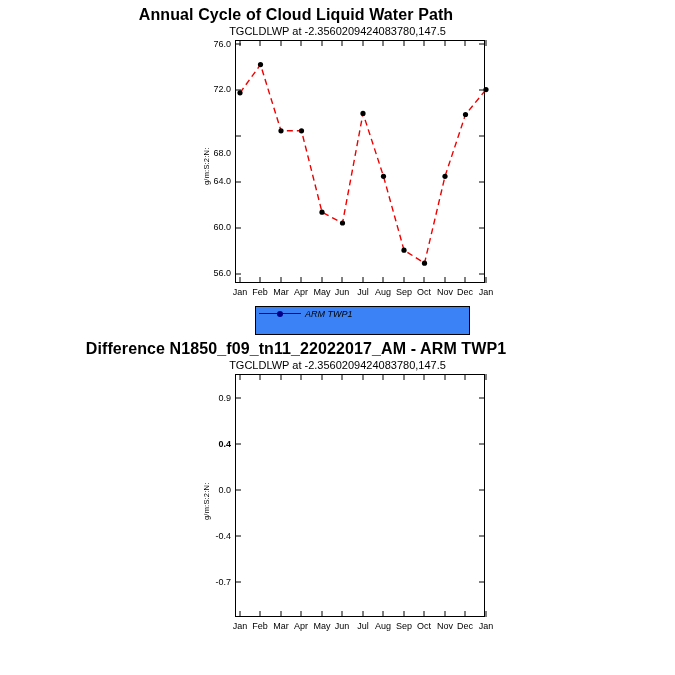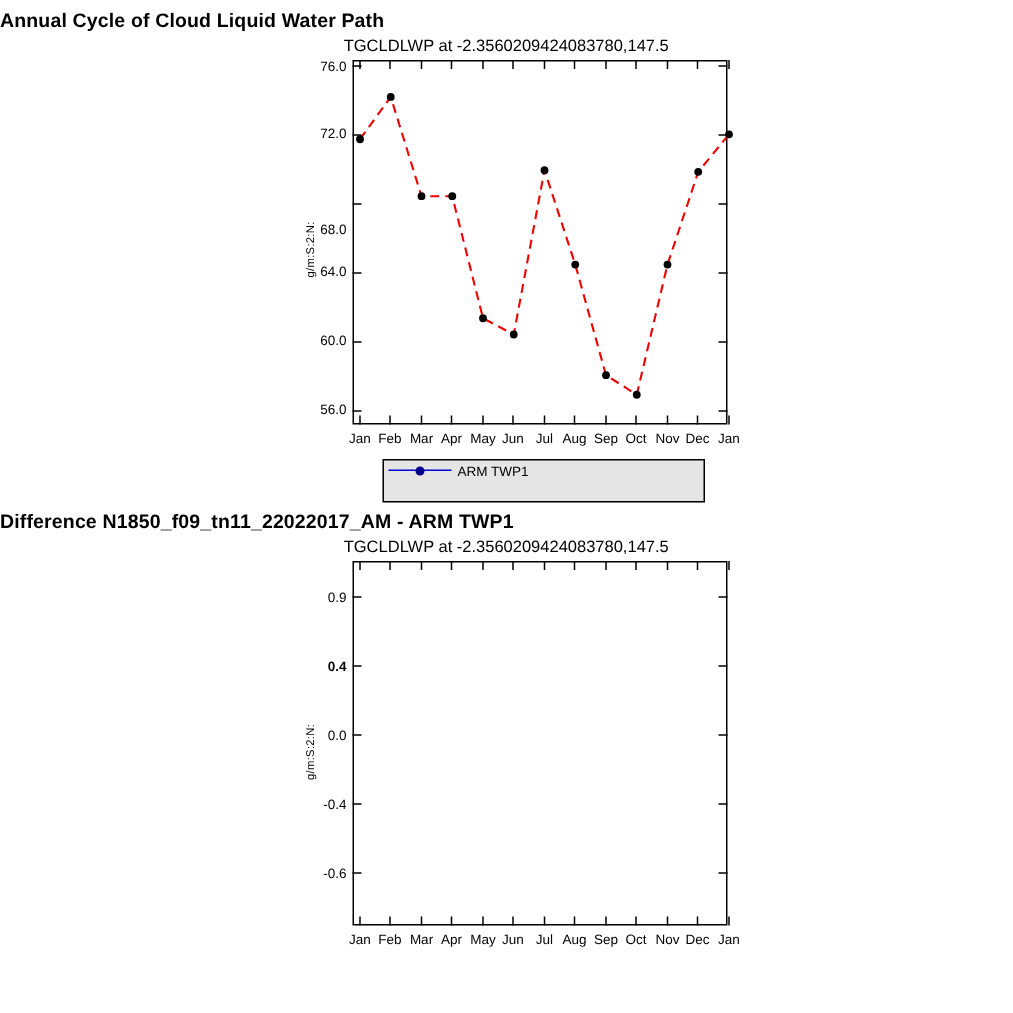"Annual Cycle of Cloud Liquid" .chart-title { font-size: 13px -> 16px; text-align: none -> center }
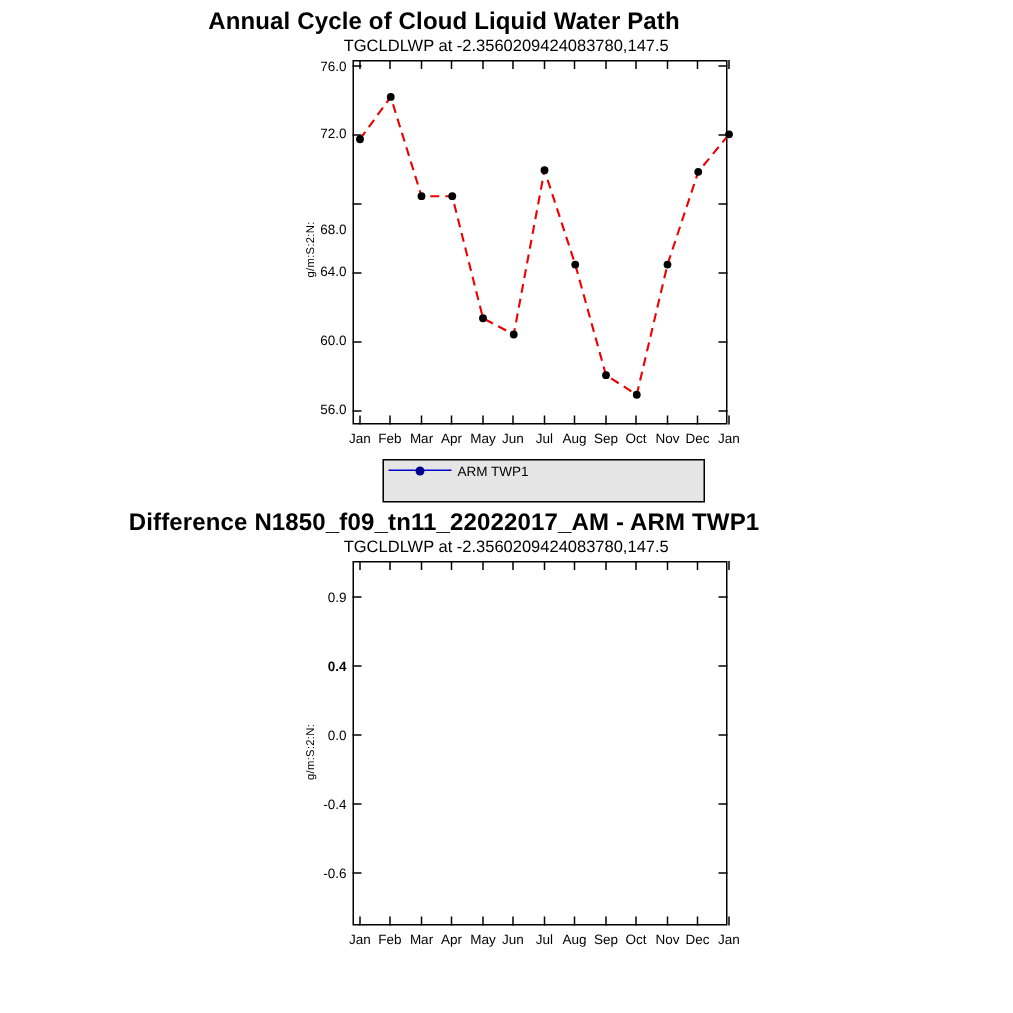"ARM TWP1" .legend-box { background: #e5e5e5 -> #3b82f6; font-style: none -> italic }
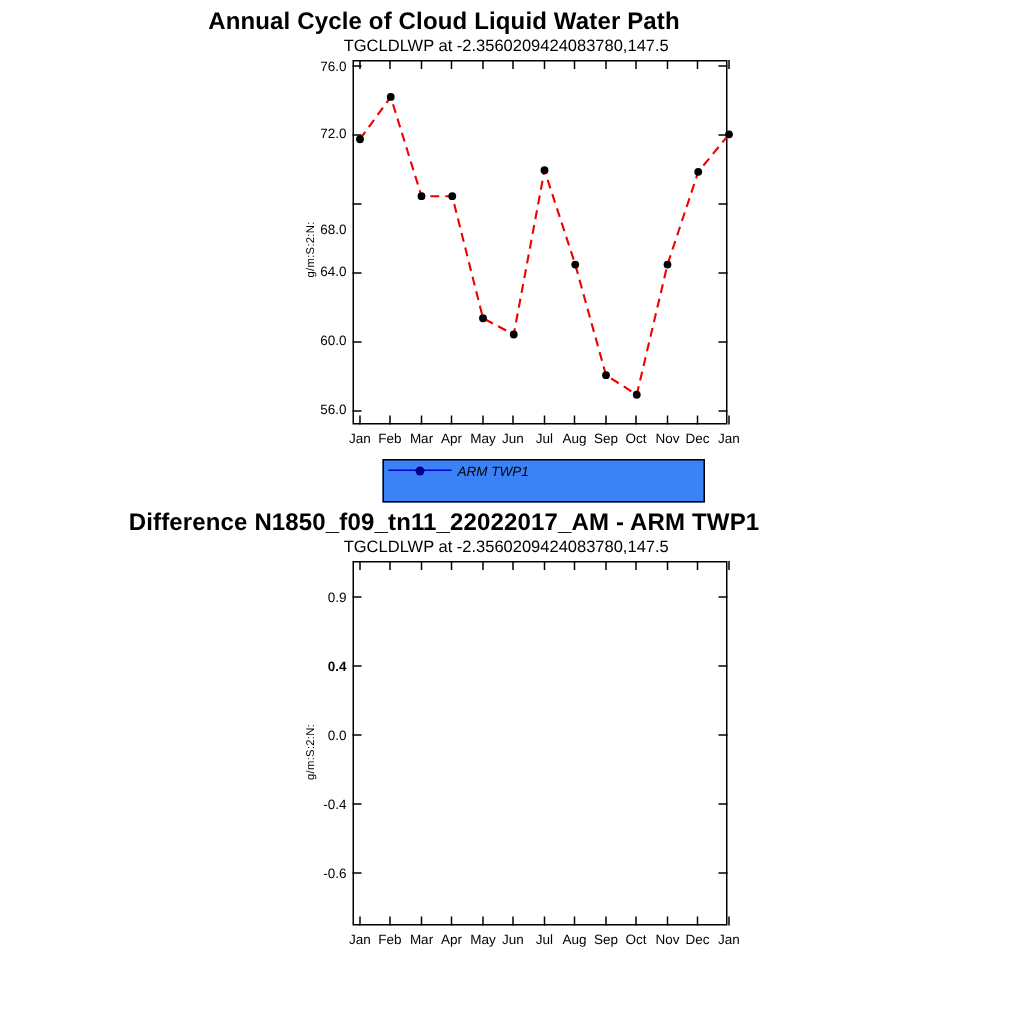"-0.6" div.ytick-label { text: -0.6 -> -0.7 }
